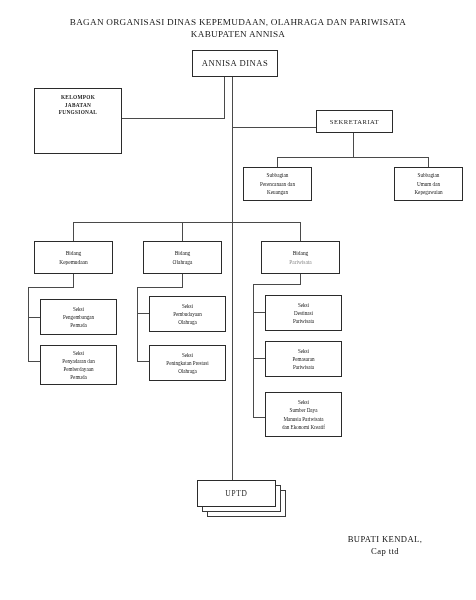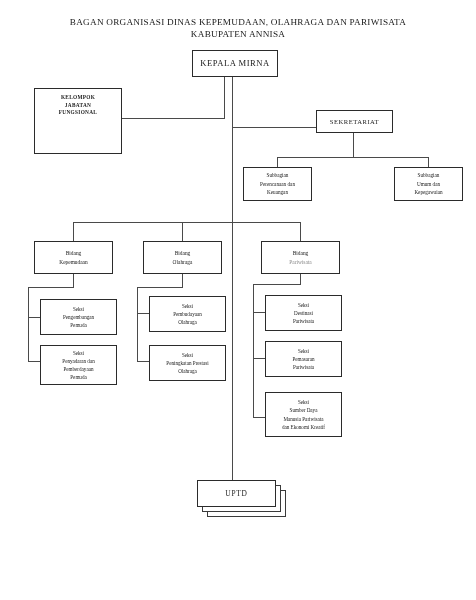"KEPALA MIRNA" span.txt { text: KEPALA MIRNA -> ANNISA DINAS }
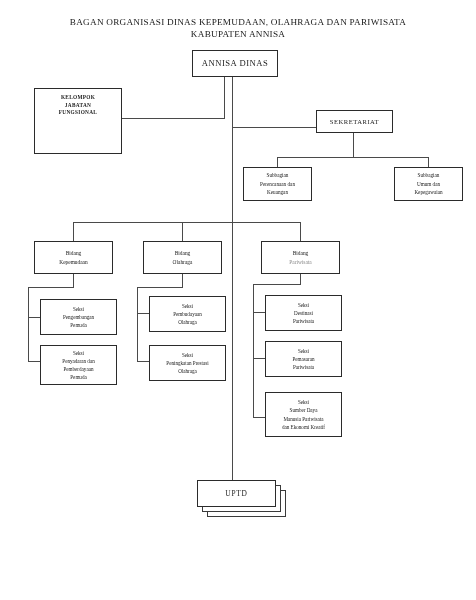"BUPATI KENDAL," div { html: none -> <div>BUPATI KENDAL,</div> }
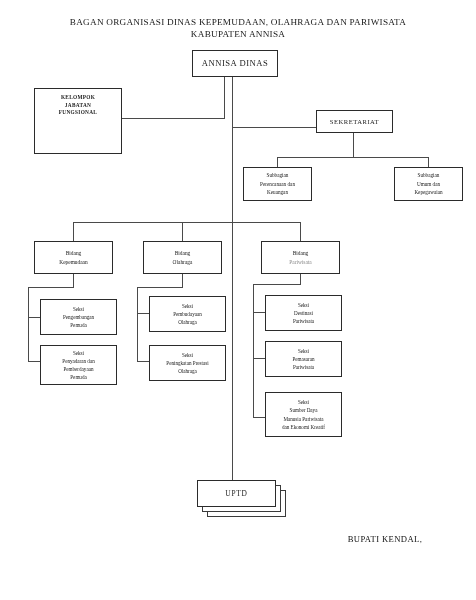"Cap ttd" div { html: none -> <div>Cap ttd</div> }
